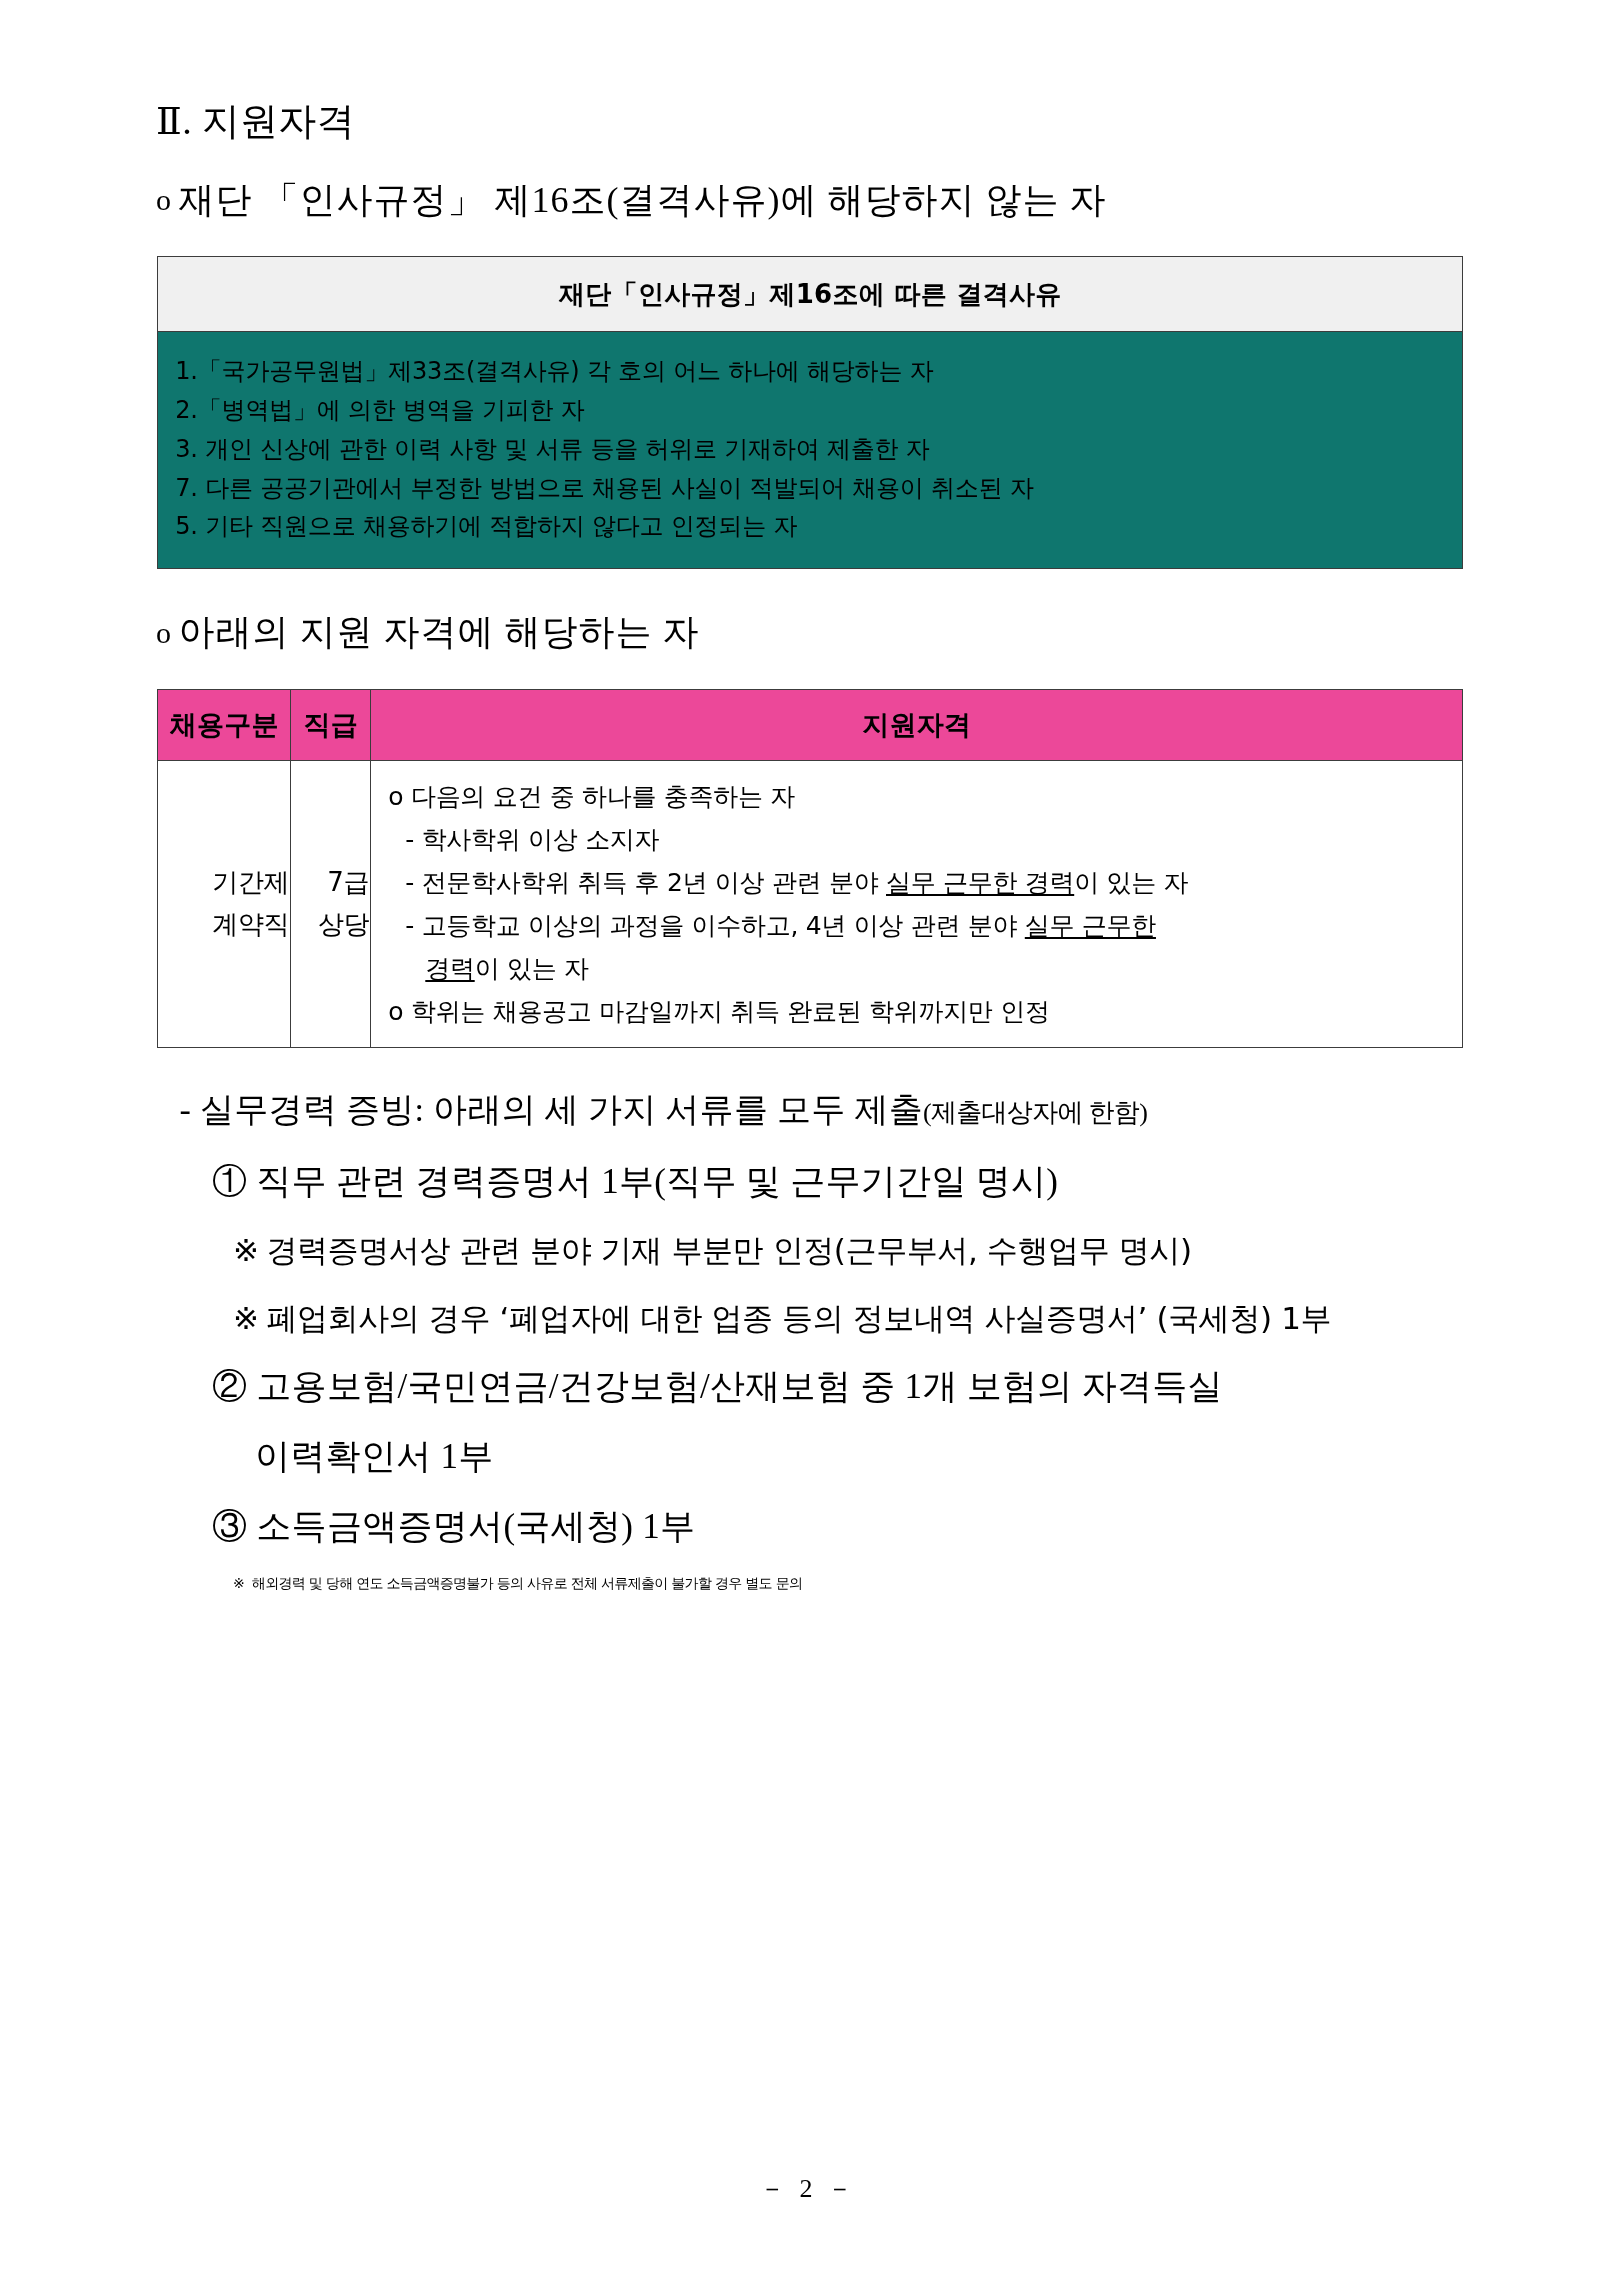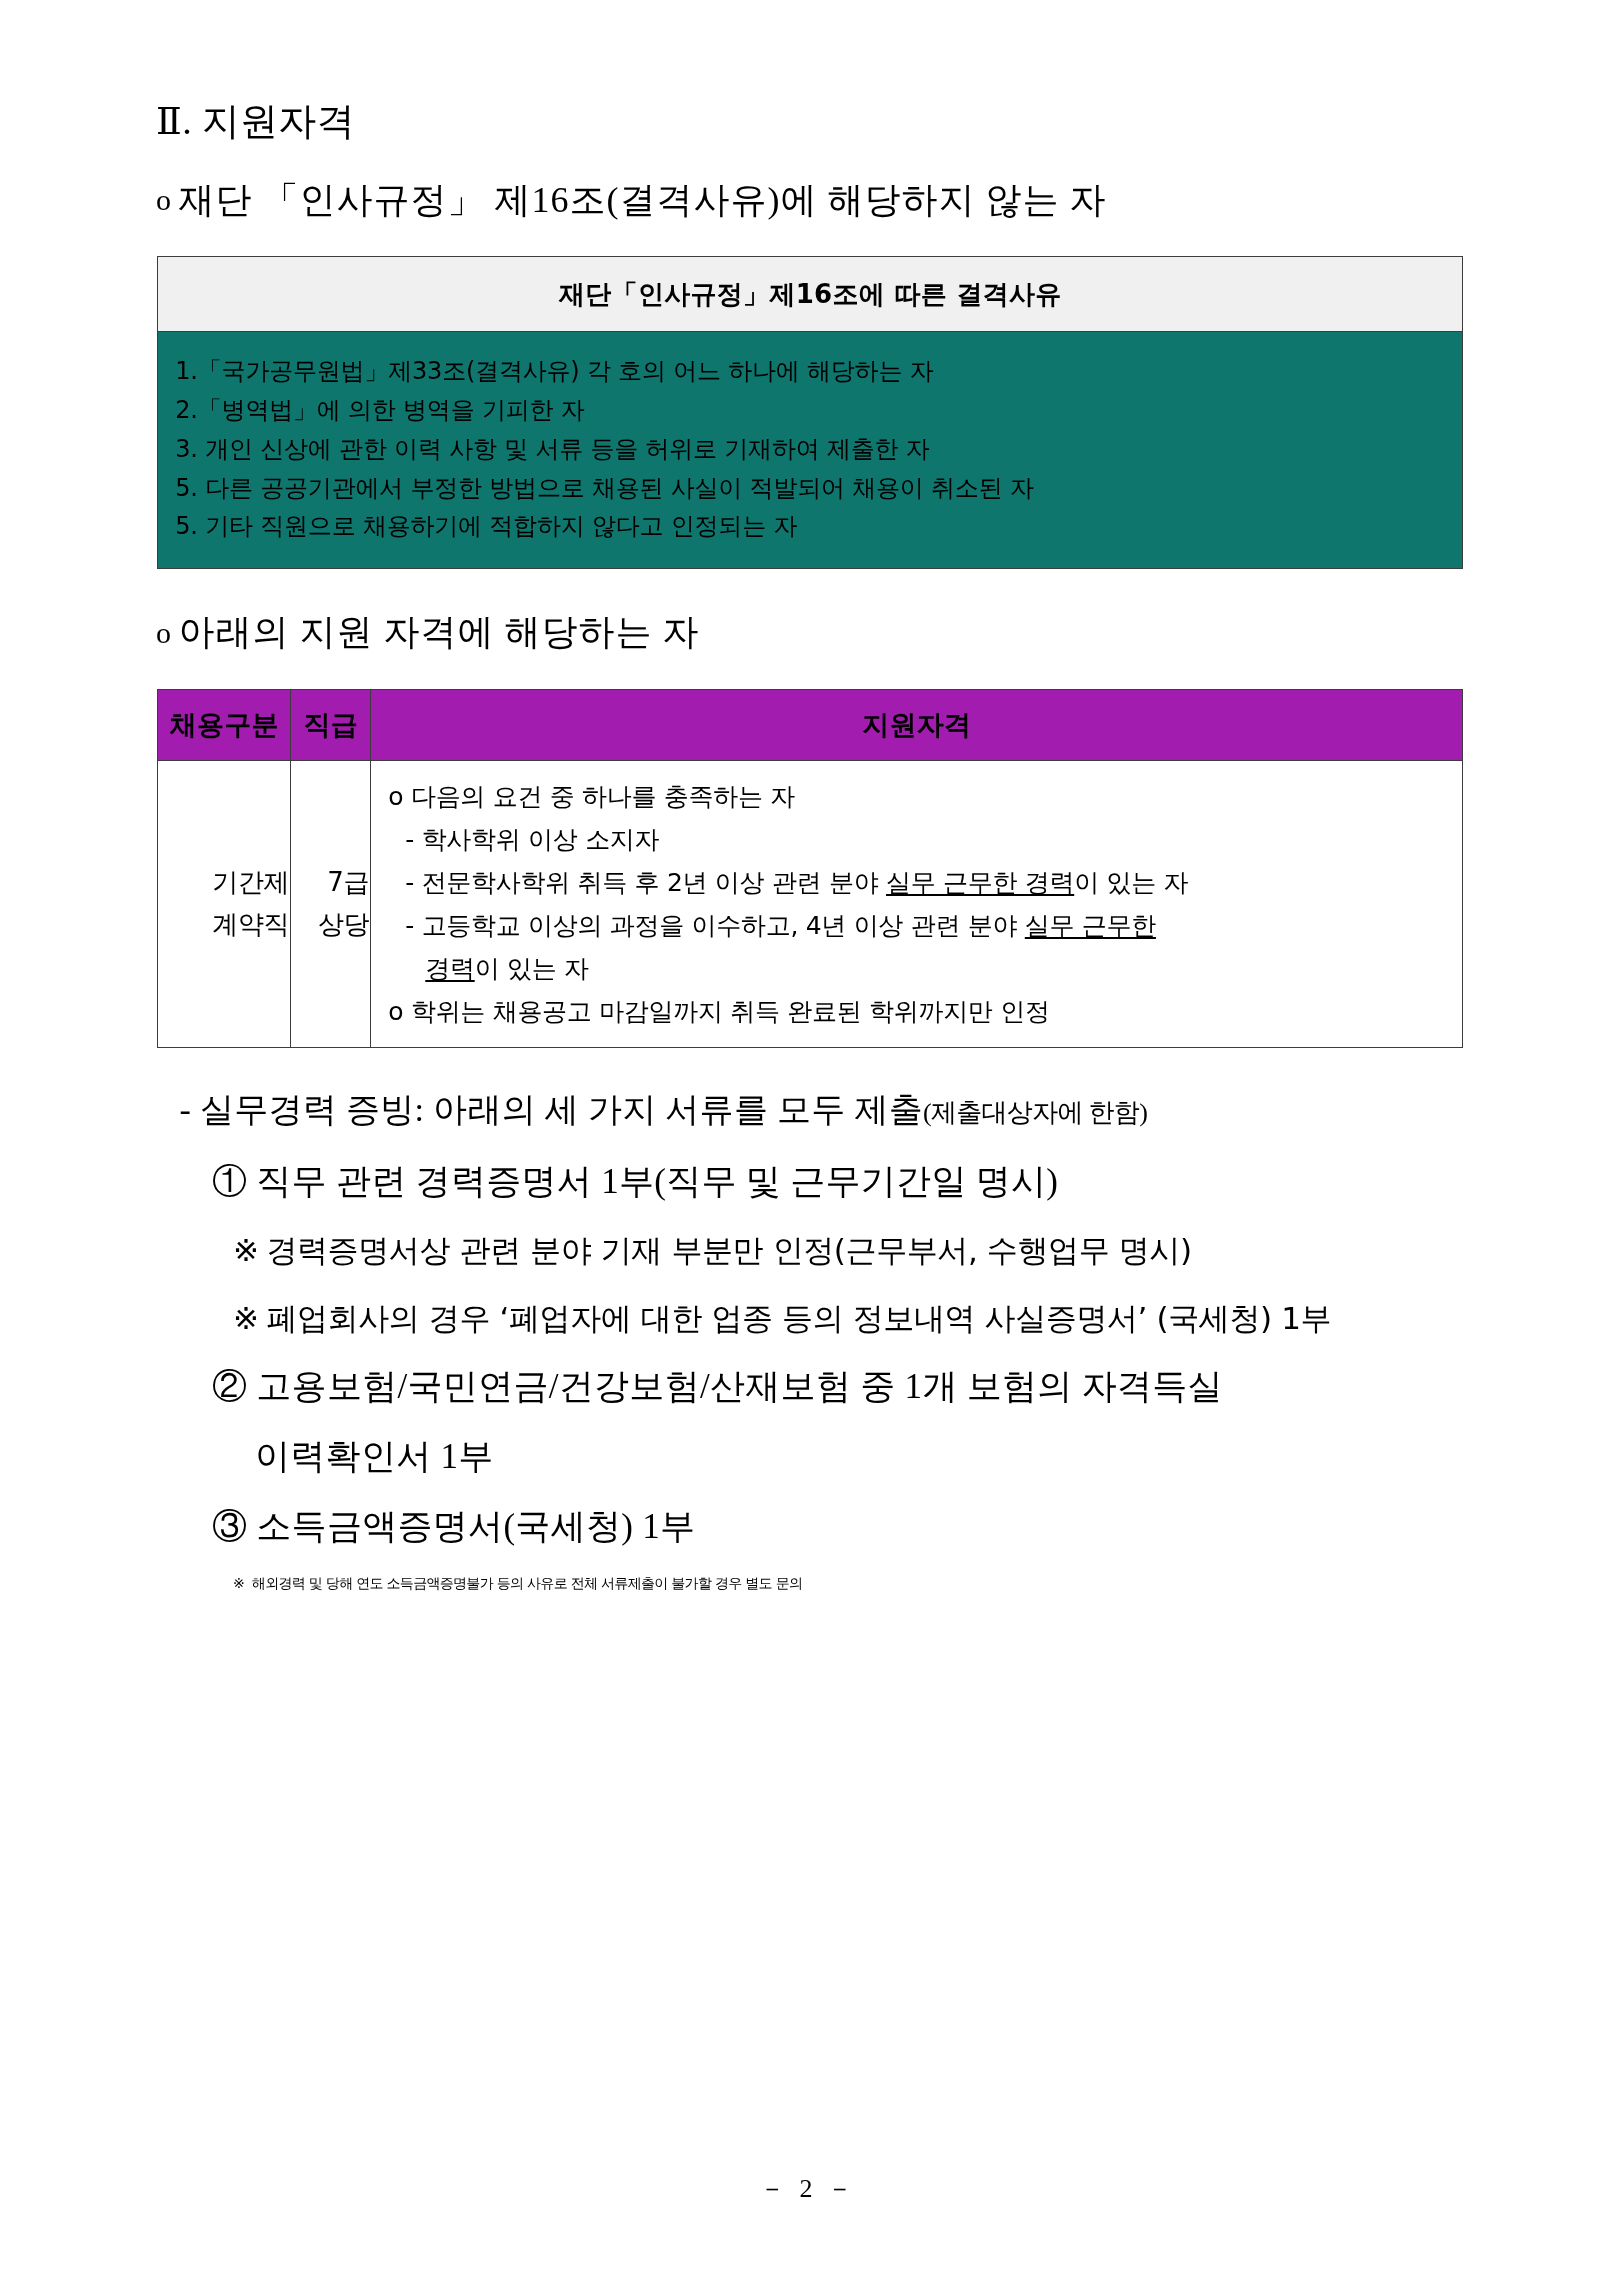"5. 다른 공공기관에서 부정한 방법으로" li { text: 5 -> 7 }
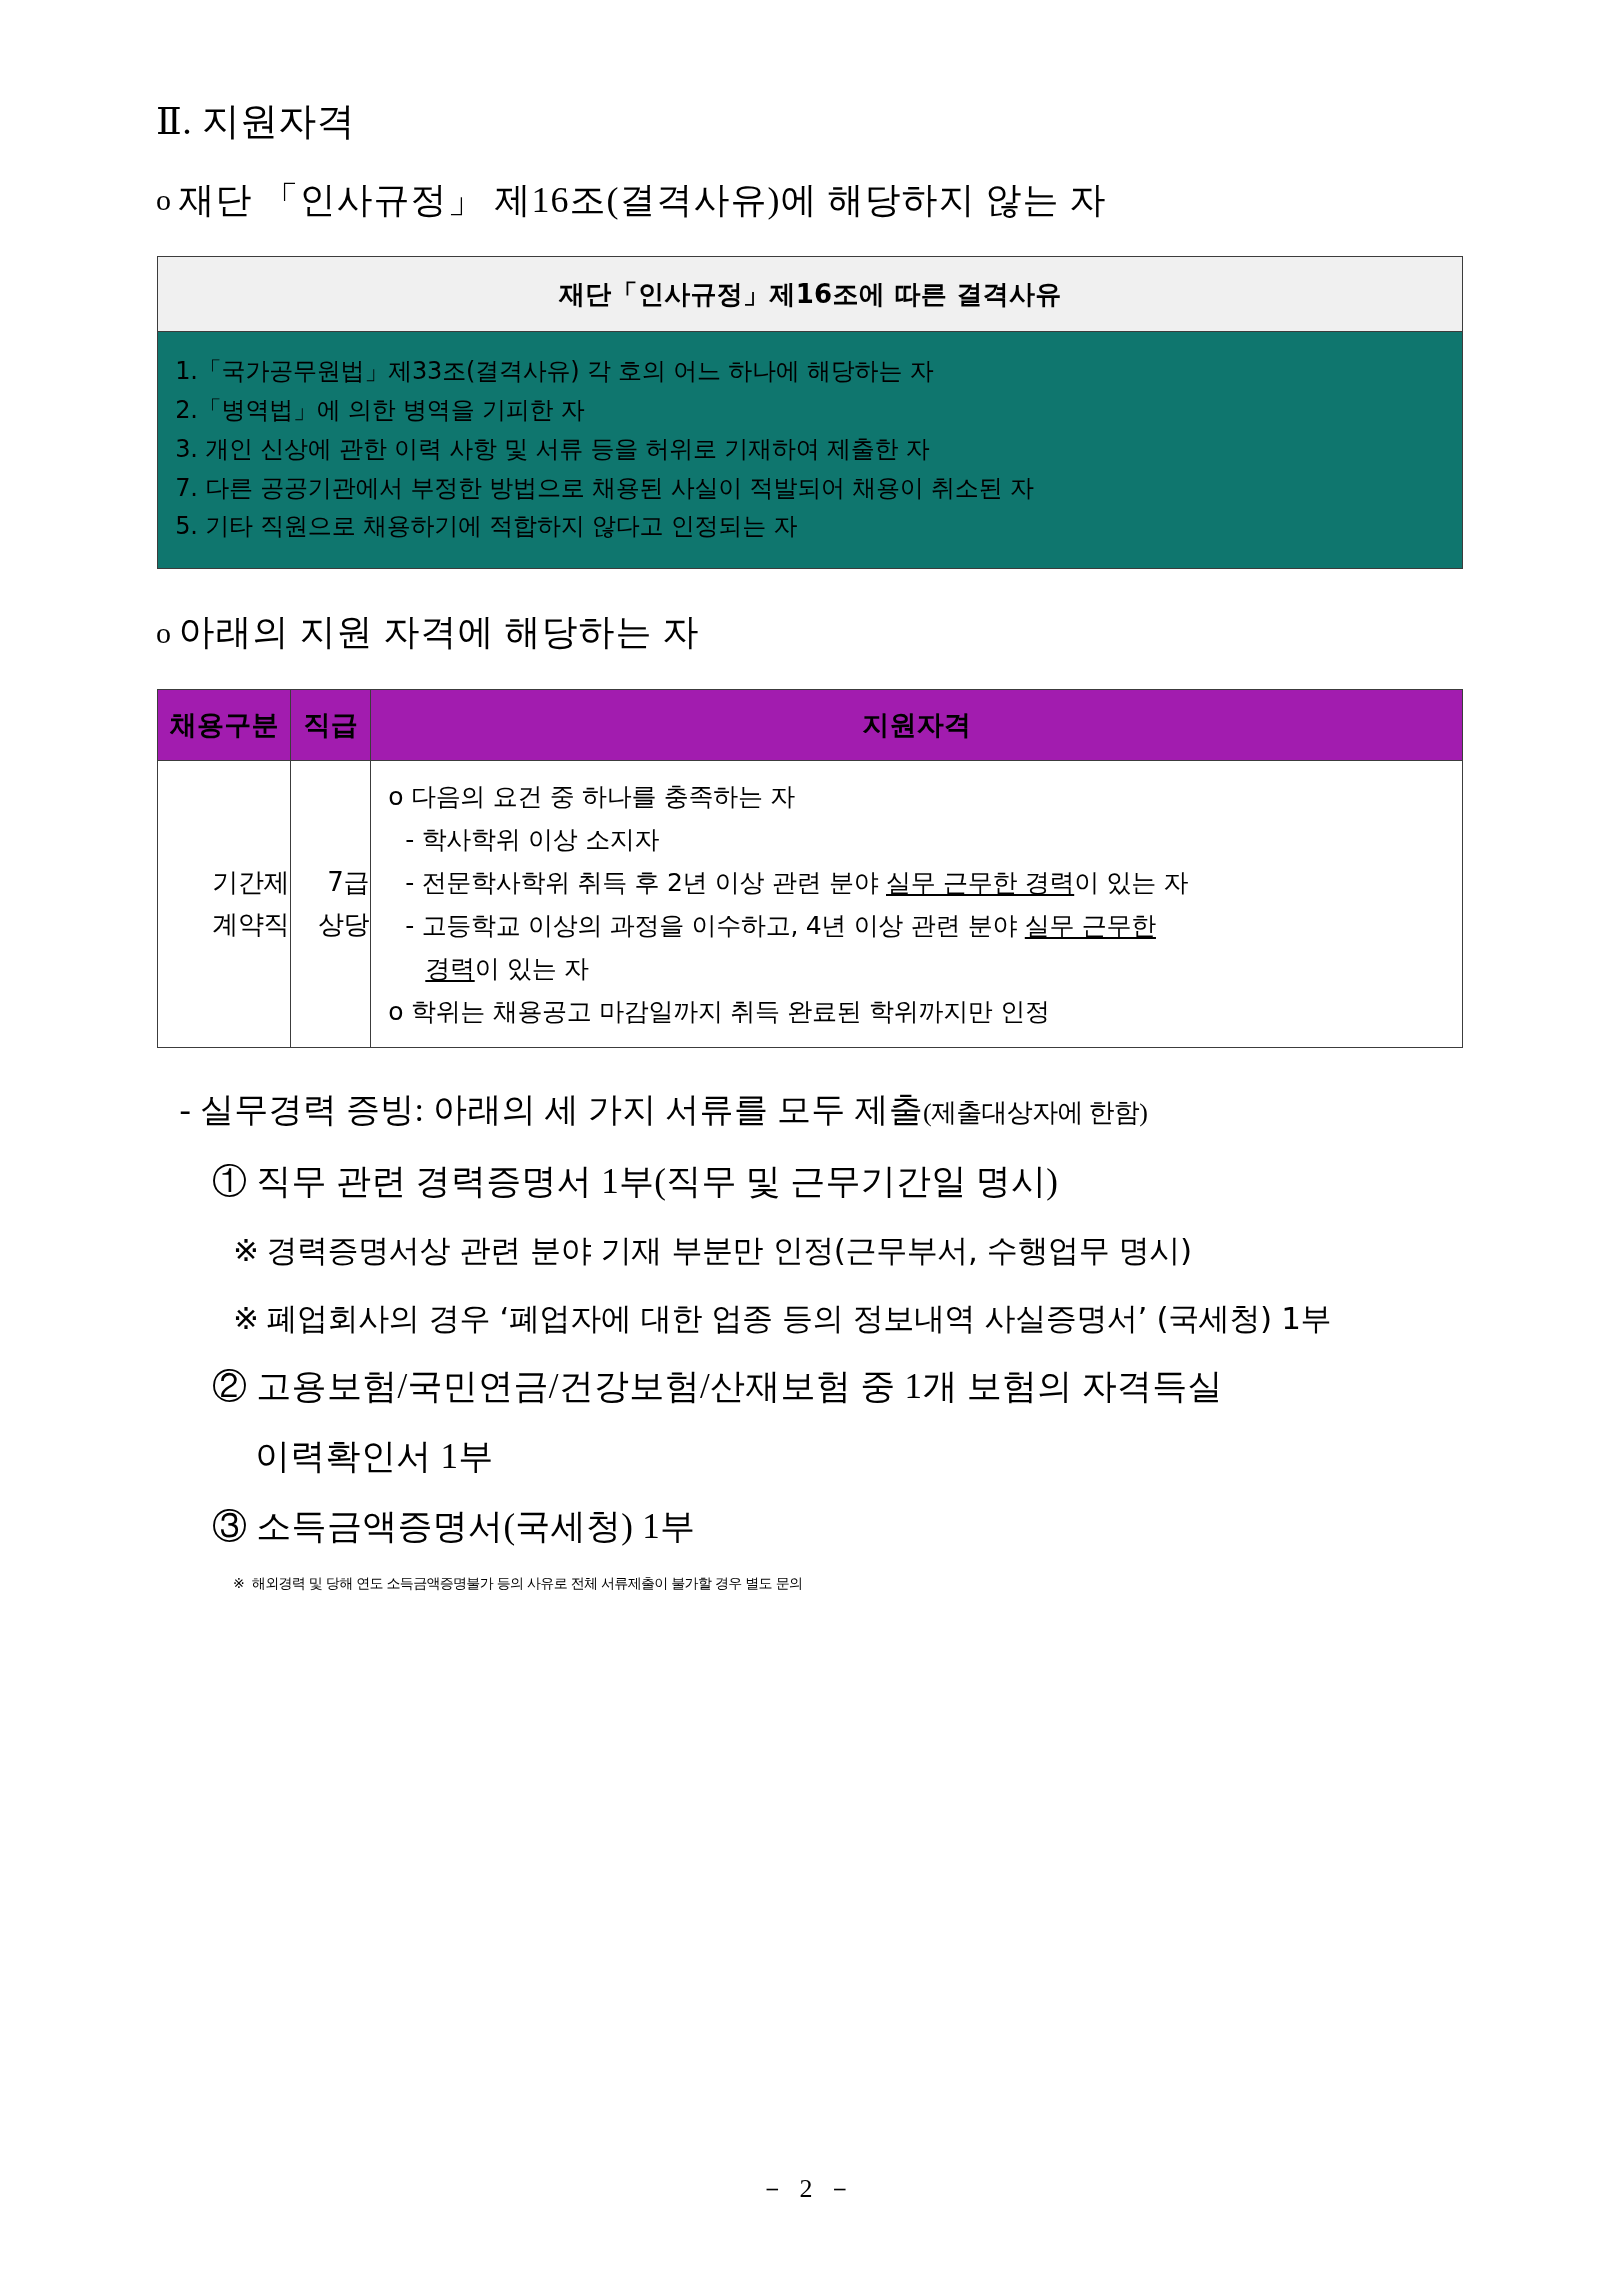"채용구분" .qual-table th { background: #a21caf -> #ec4899 }
